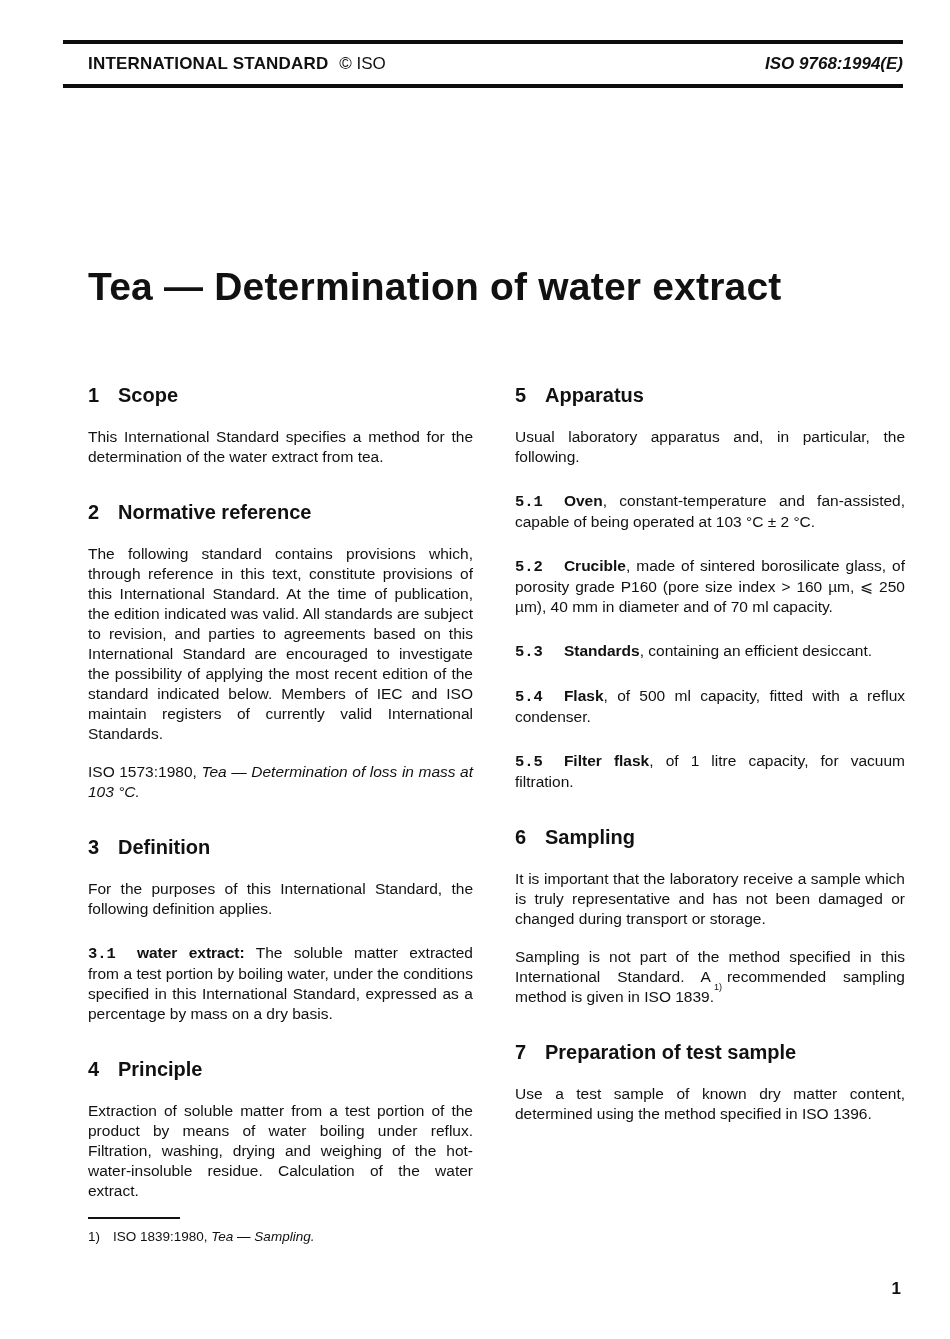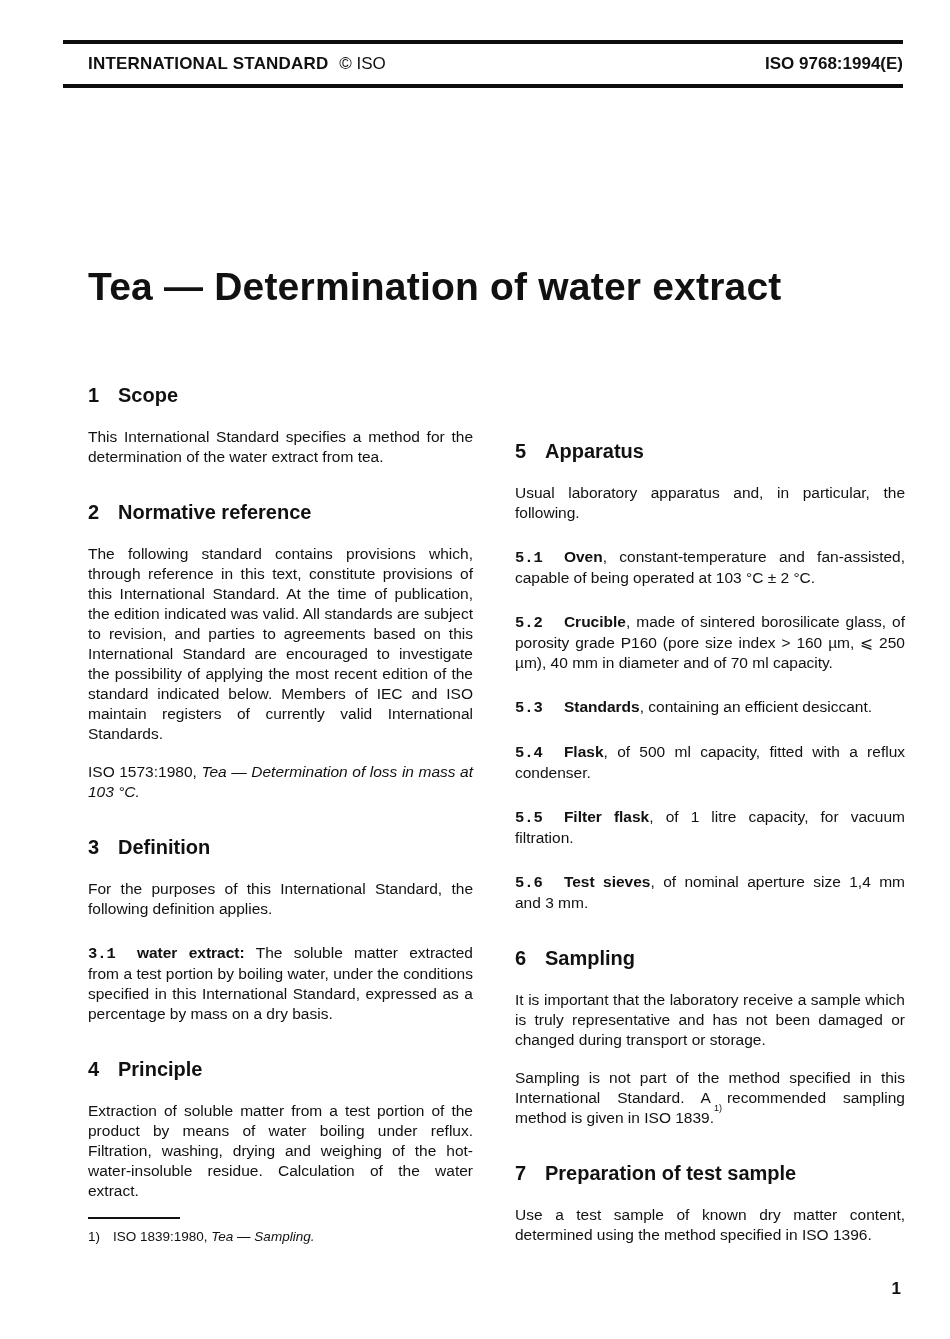"ISO 9768:1994(E)" .hdr-right { font-style: none -> italic }
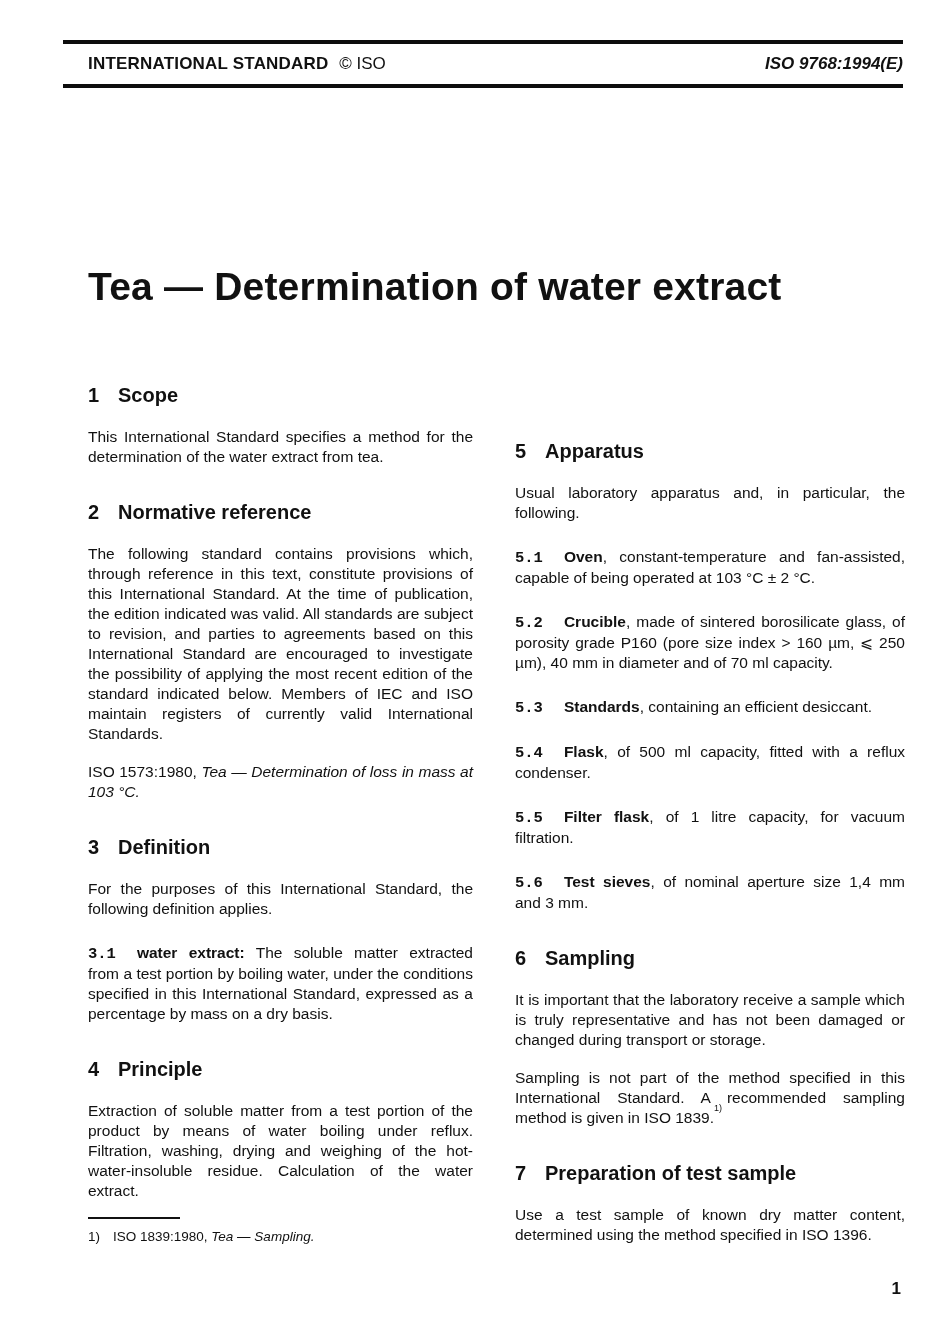"1 Scope" .columns { align-items: flex-end -> none }
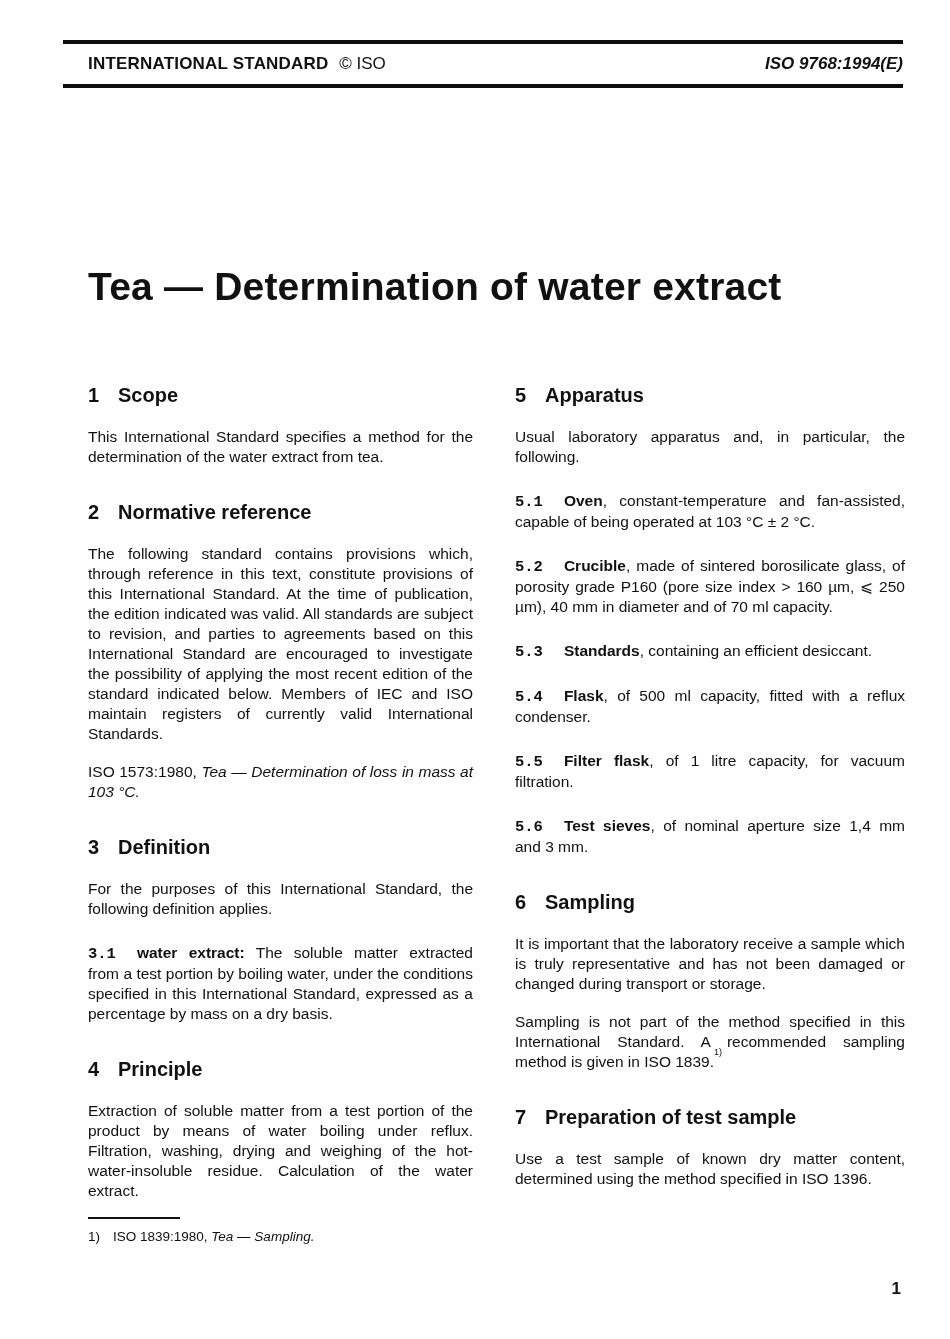"5.6 Test sieves, of nominal" p.body { html: <p><b>5.6</b><b>Test sieves</b><span>, of nominal aperture size 1,4 mm and 3 mm.</span></p> -> none }
